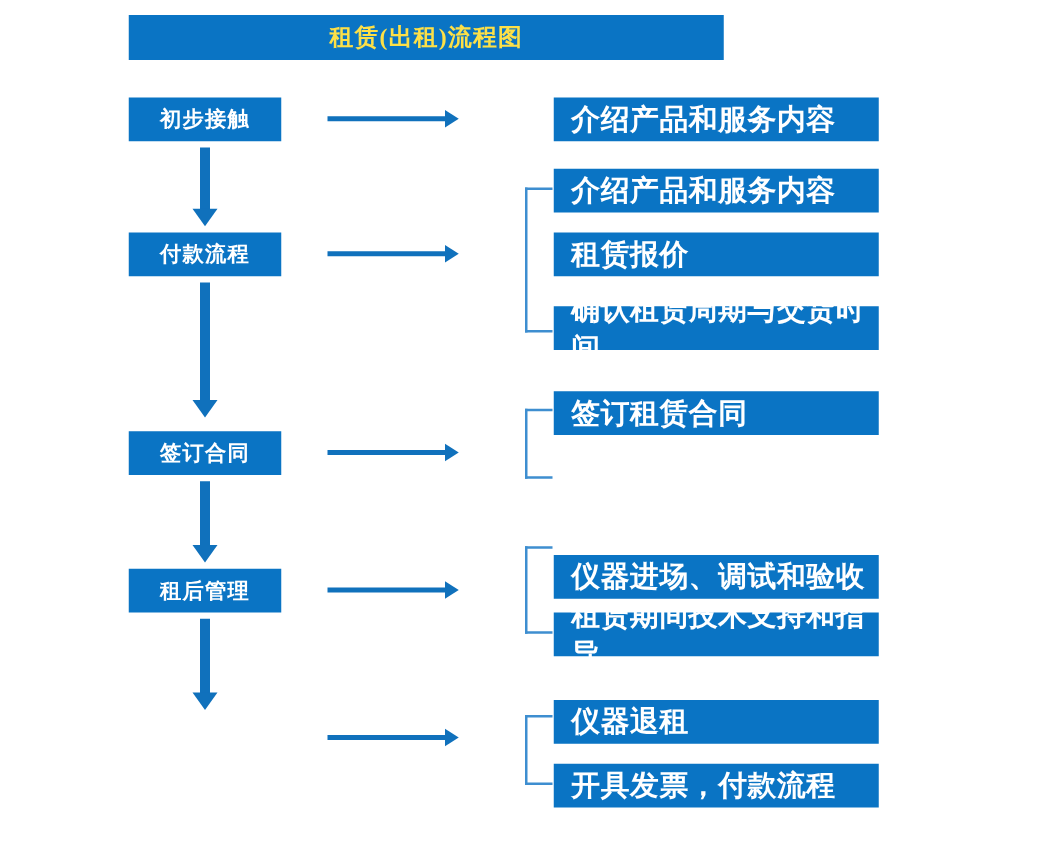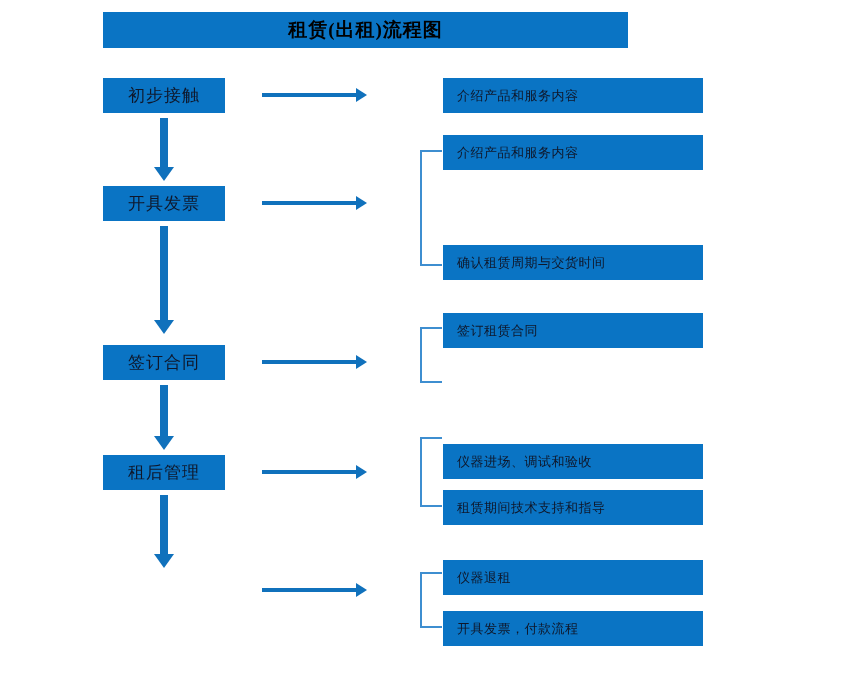"租赁(出租)流程图" .title-bar { color: #000000 -> #fde047; width: 525px -> 476px }
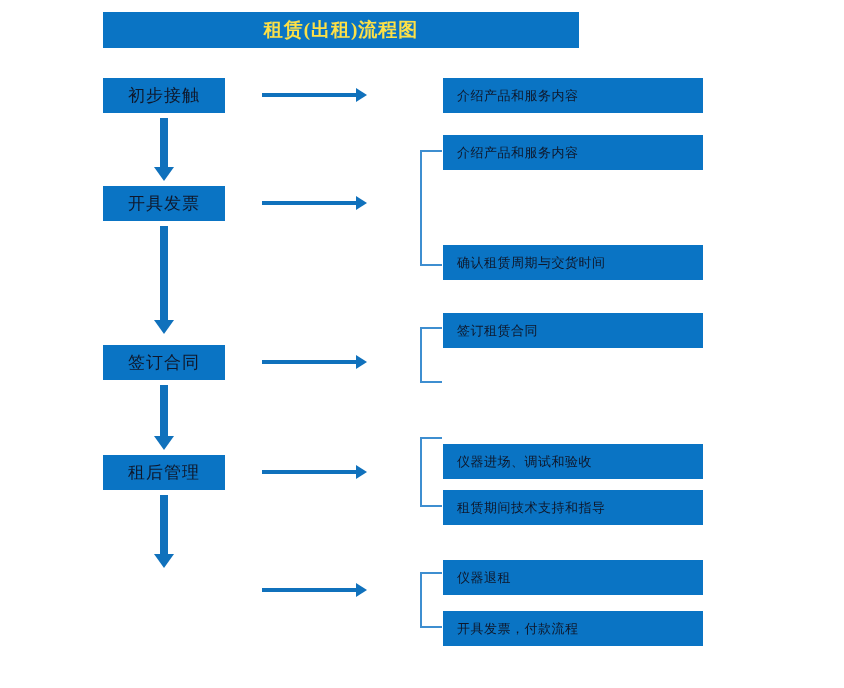"初步接触" .node { color: #0f172a -> #ffffff; font-weight: normal -> bold }
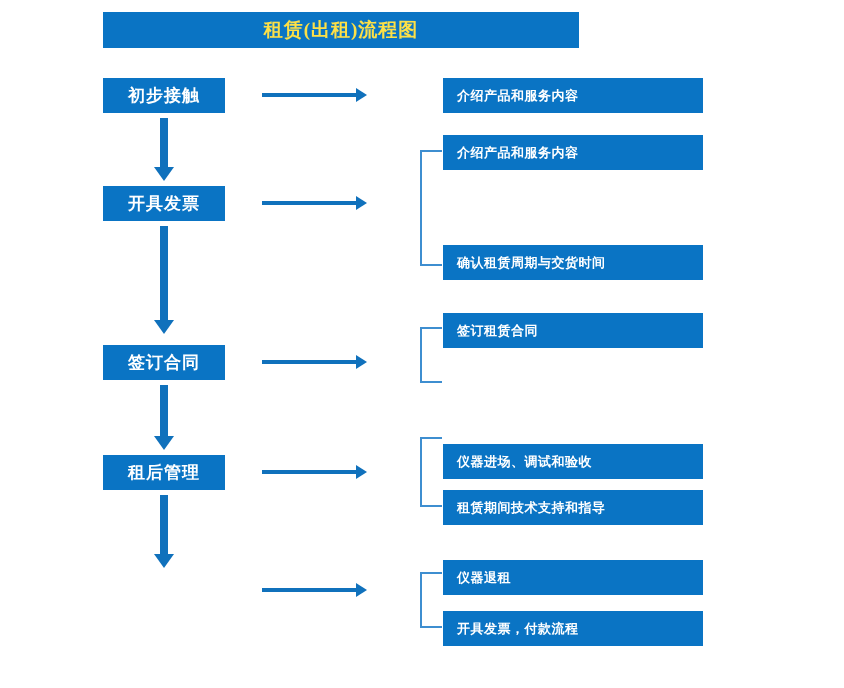"介绍产品和服务内容" .node-right { font-size: 13px -> 23px }
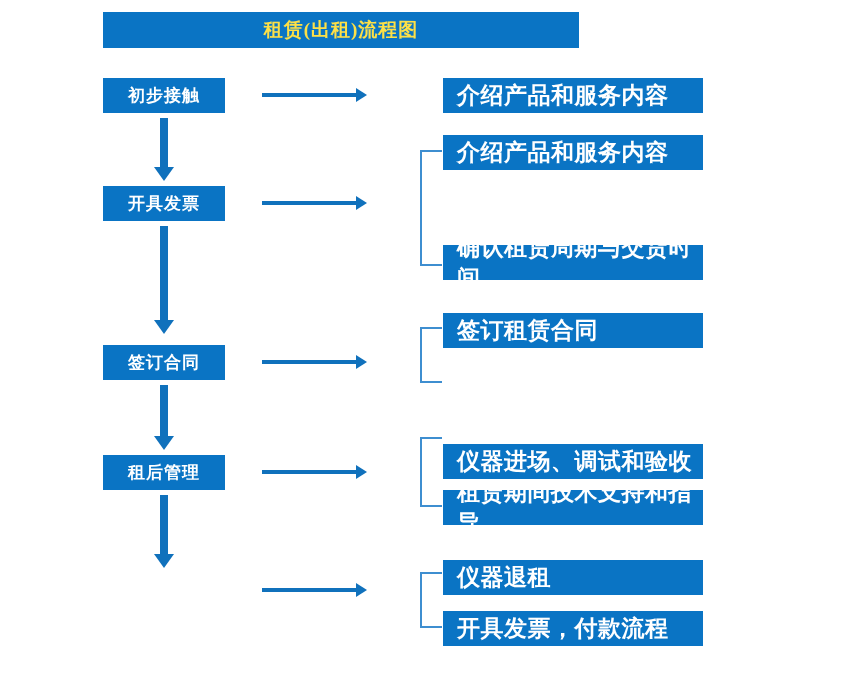"开具发票" div.node { text: 开具发票 -> 付款流程 }
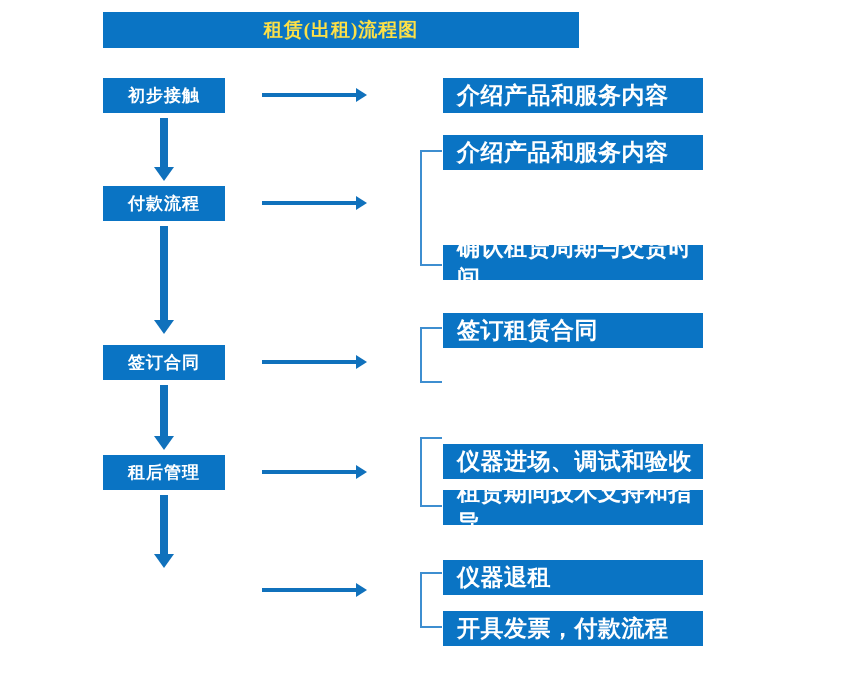"租赁报价" div.node { html: none -> <div>租赁报价</div> }
